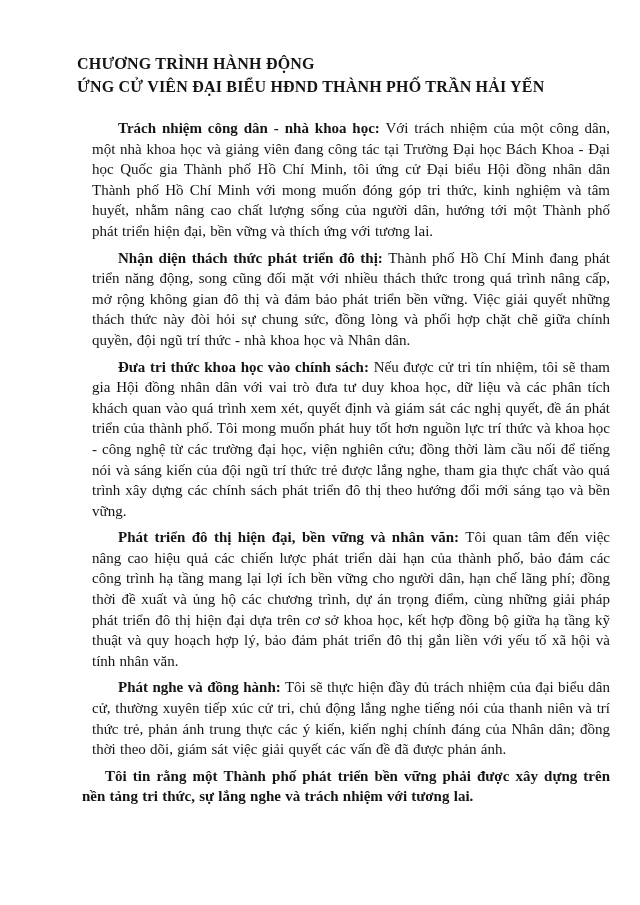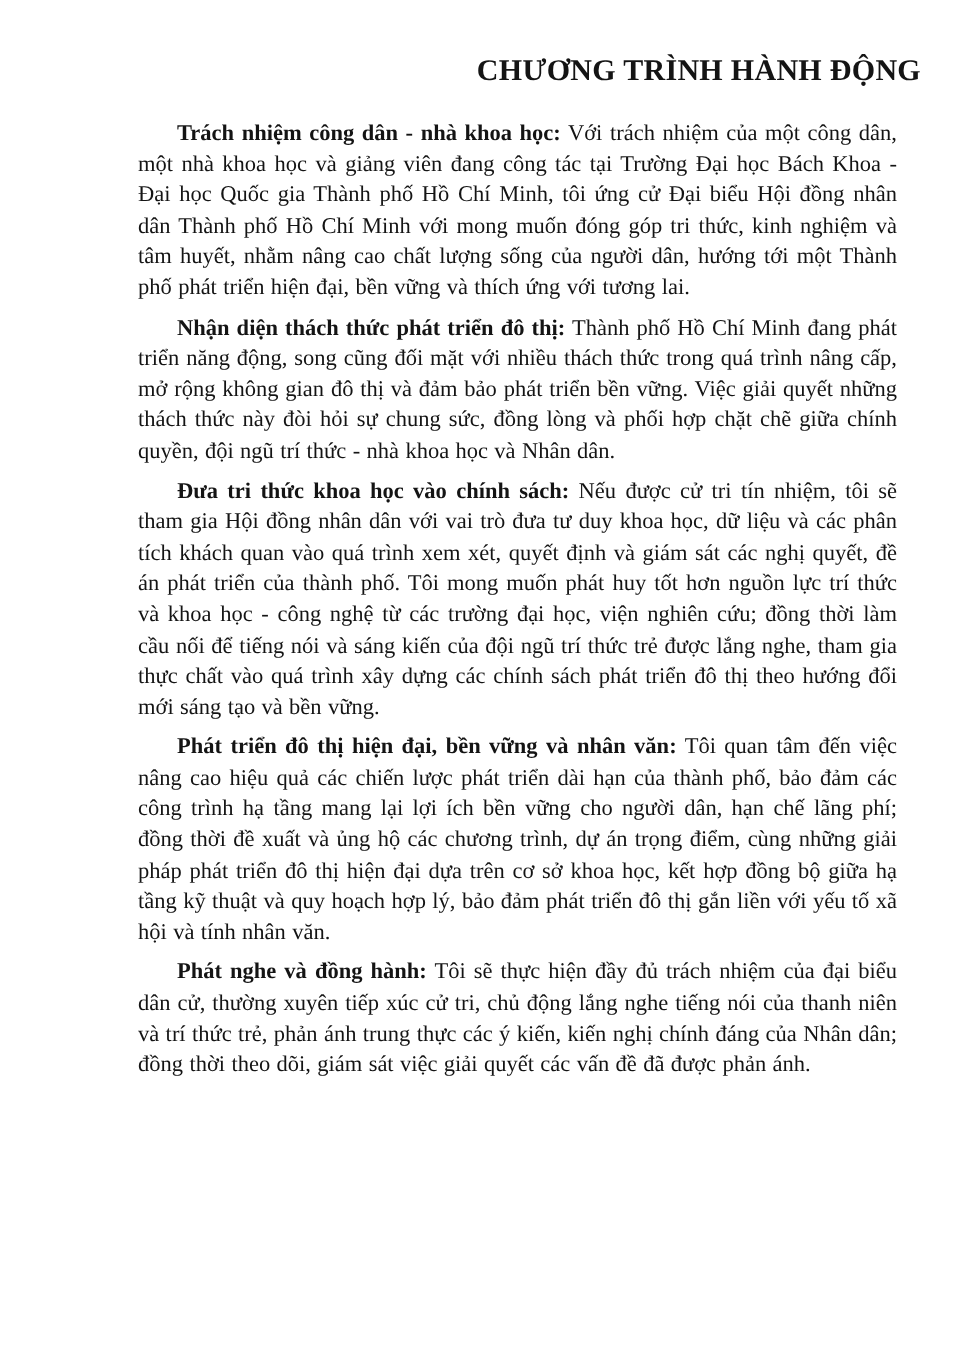"CHƯƠNG TRÌNH HÀNH ĐỘNG" .doc-title { font-size: 20px -> 16px; margin: 0 0 20px -15px -> 16px 0 20px -15px; text-align: right -> left }
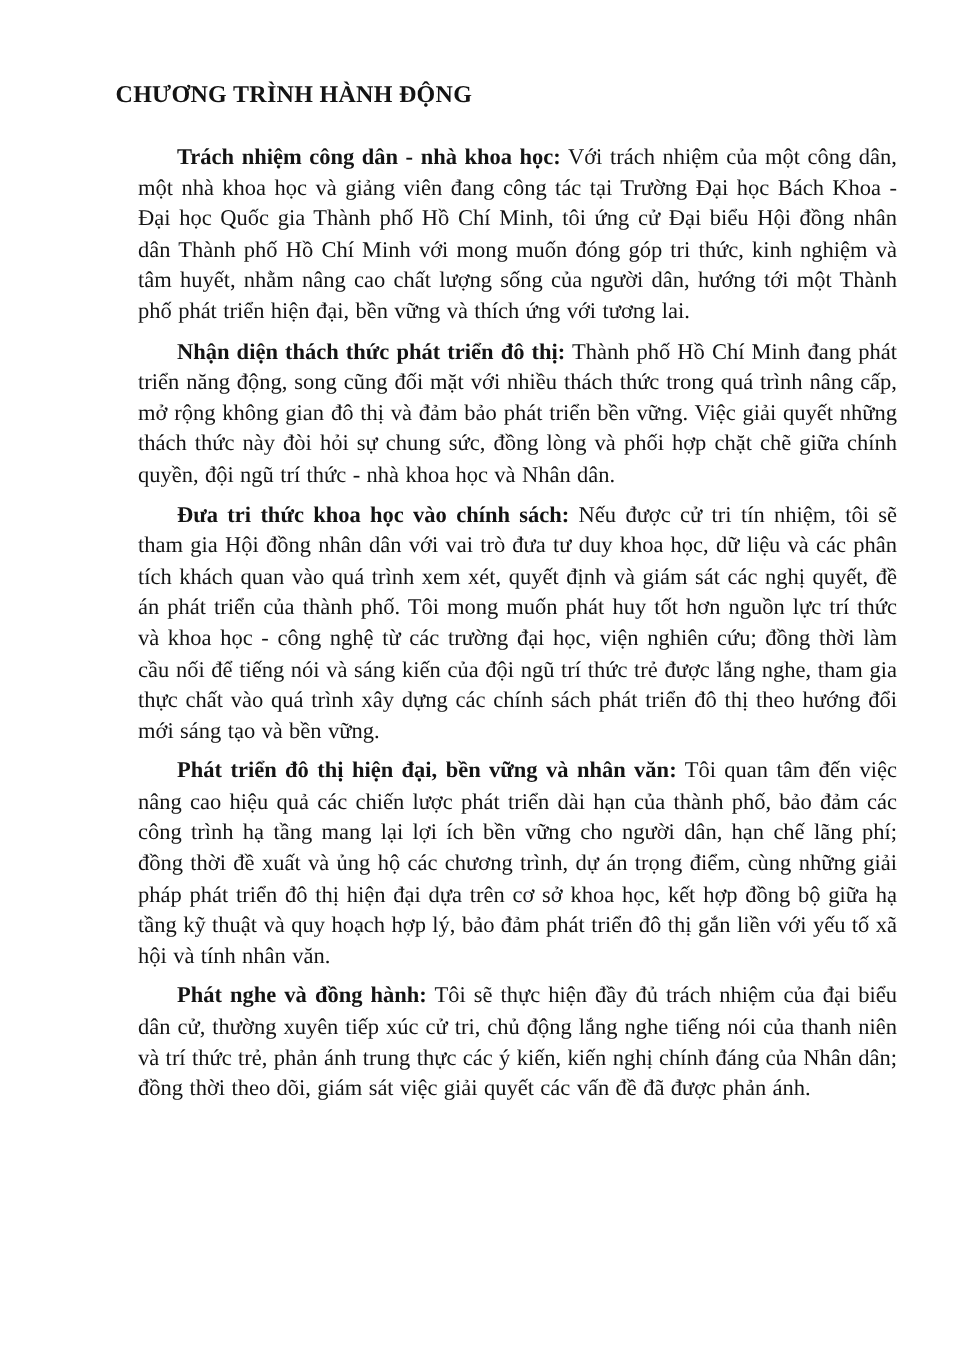"ỨNG CỬ VIÊN ĐẠI BIỂU" div { html: none -> <div>ỨNG CỬ VIÊN ĐẠI BIỂU HĐND THÀNH PHỐ TRẦN HẢI YẾN</div> }
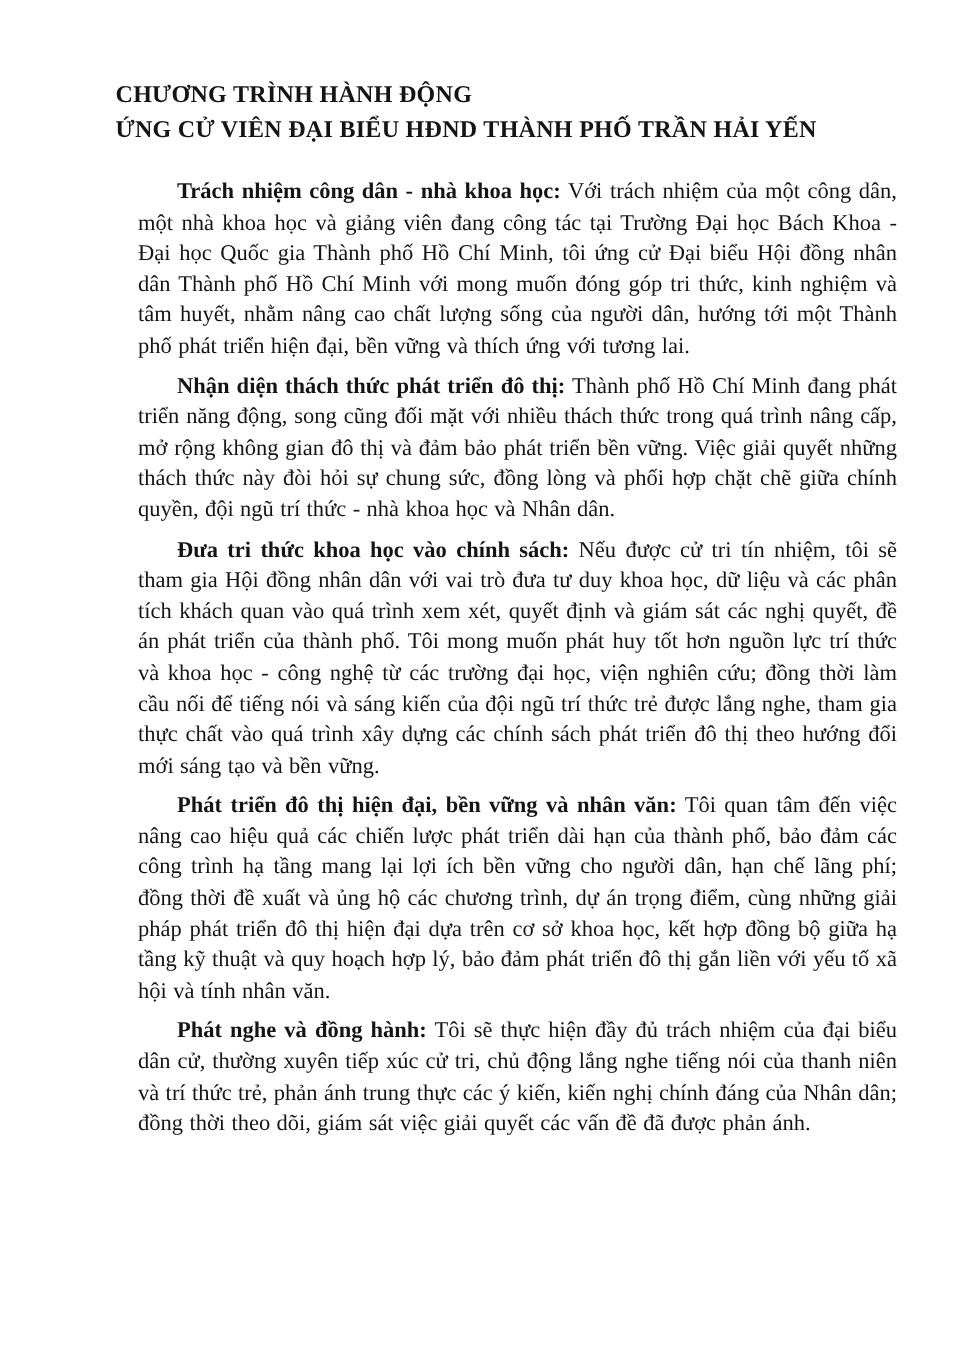"Trách nhiệm công dân -" .para { margin: 0 16px 6px 0 -> 0 4px 6px 0 }
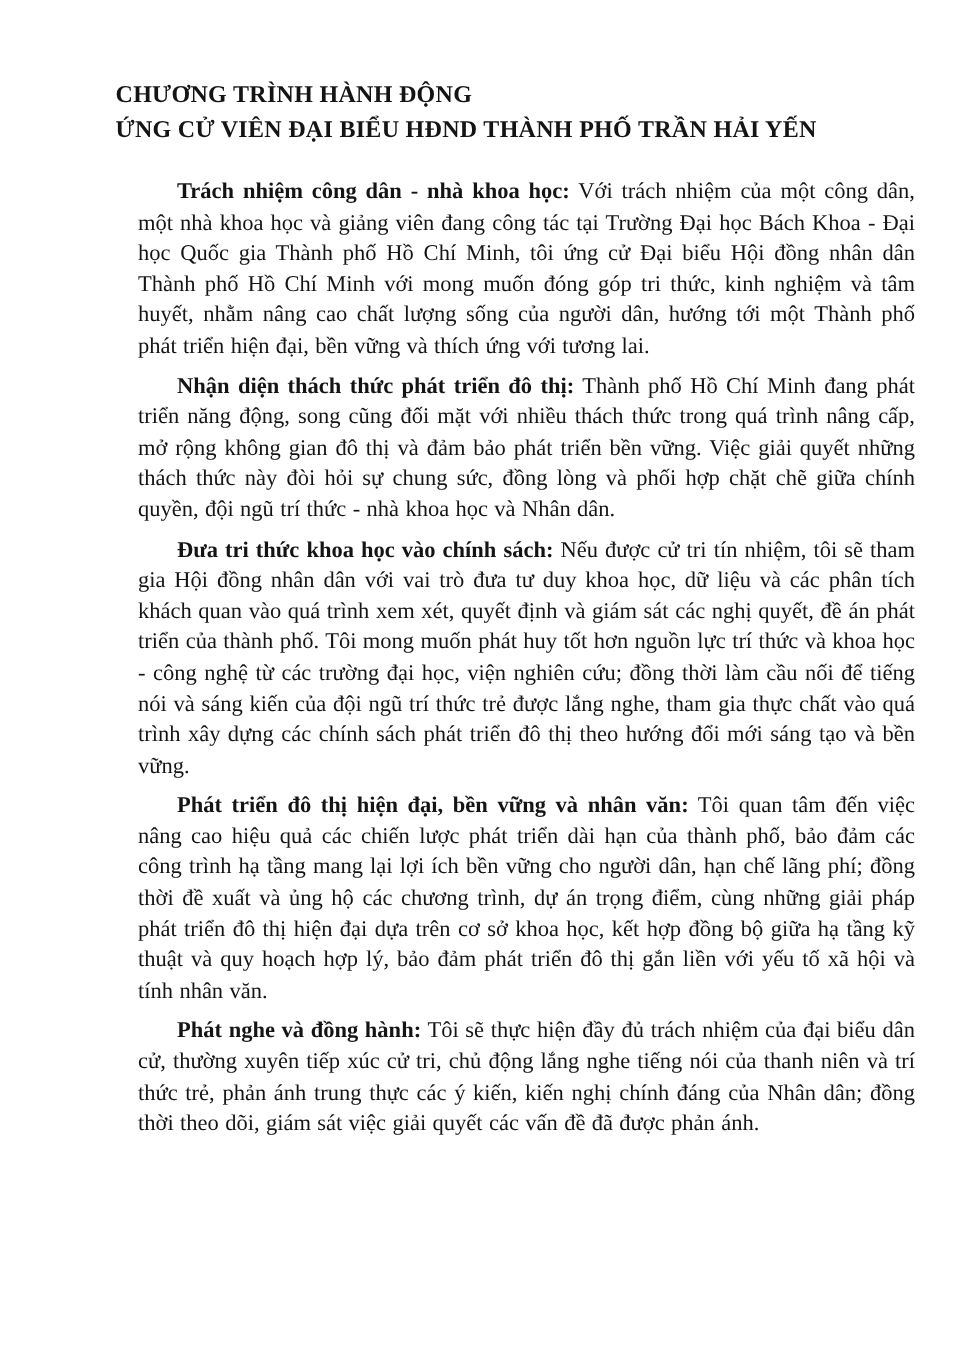"Tôi tin rằng một Thành" p.para { html: none -> <p><b>Tôi tin rằng một Thành phố phát triển bền vững phải được xây dựng trên nền tảng tri thức, sự lắng nghe và trách nhiệm với tương lai.</b></p> }
